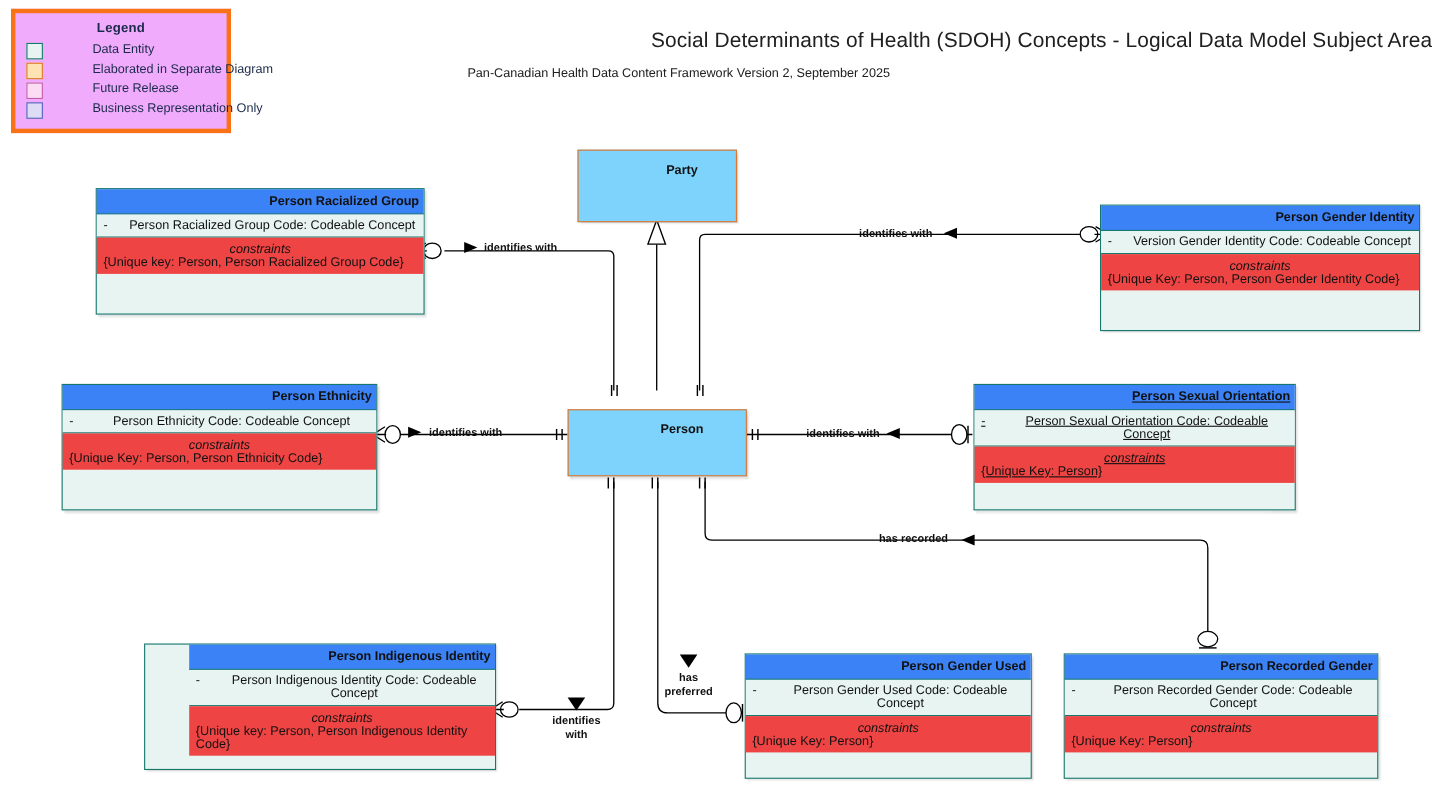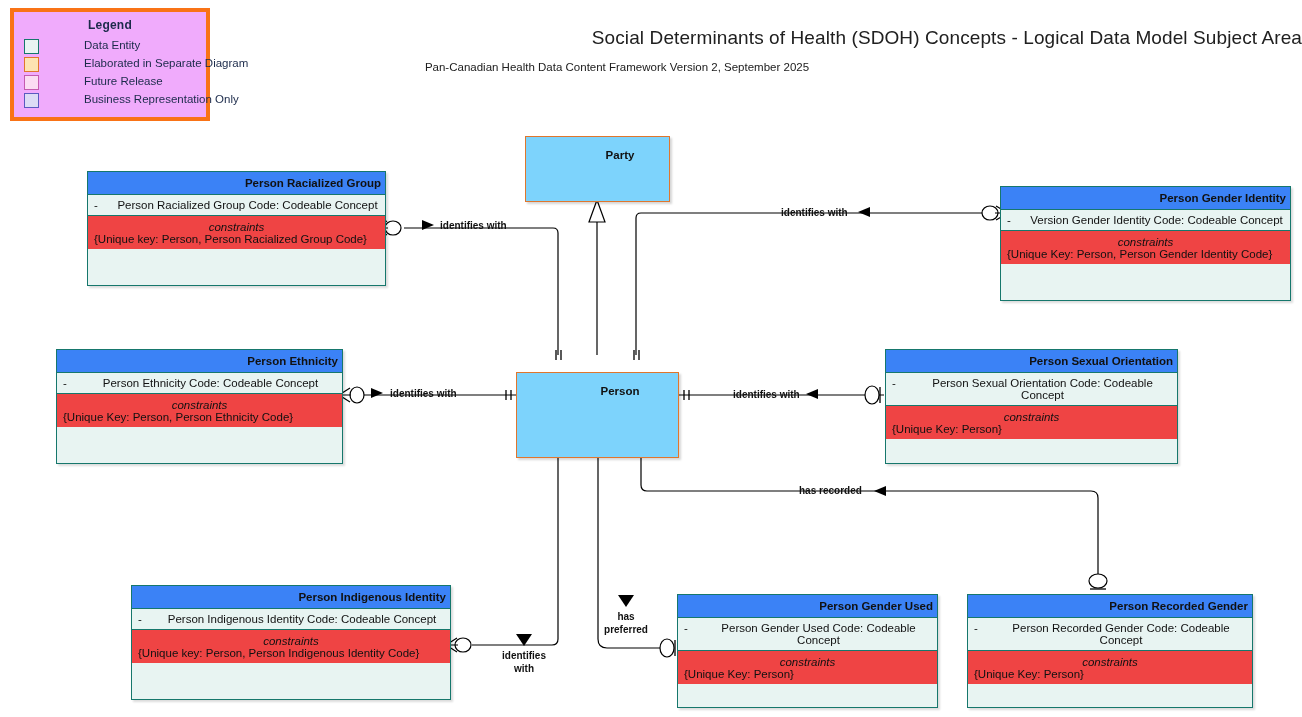"Person Sexual Orientation" div.entity { text-decoration: none -> underline }
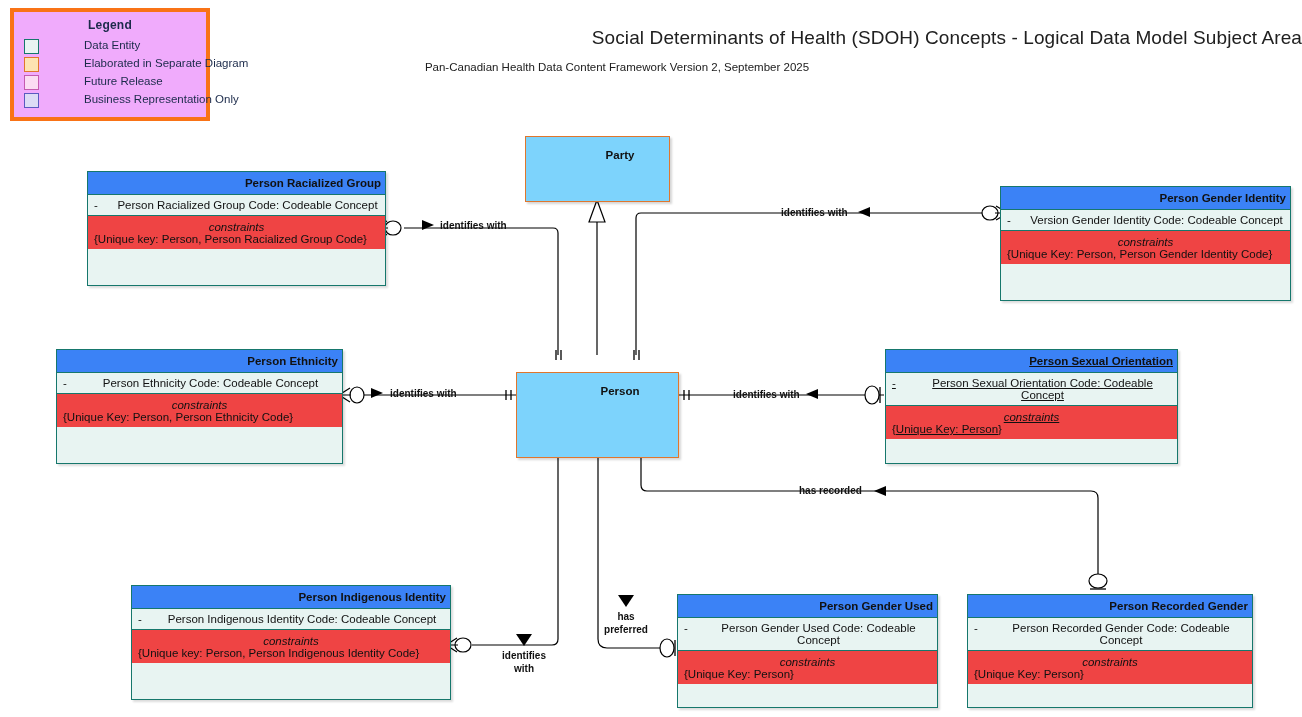"Person" div.orange-box { height: 86px -> 61px }
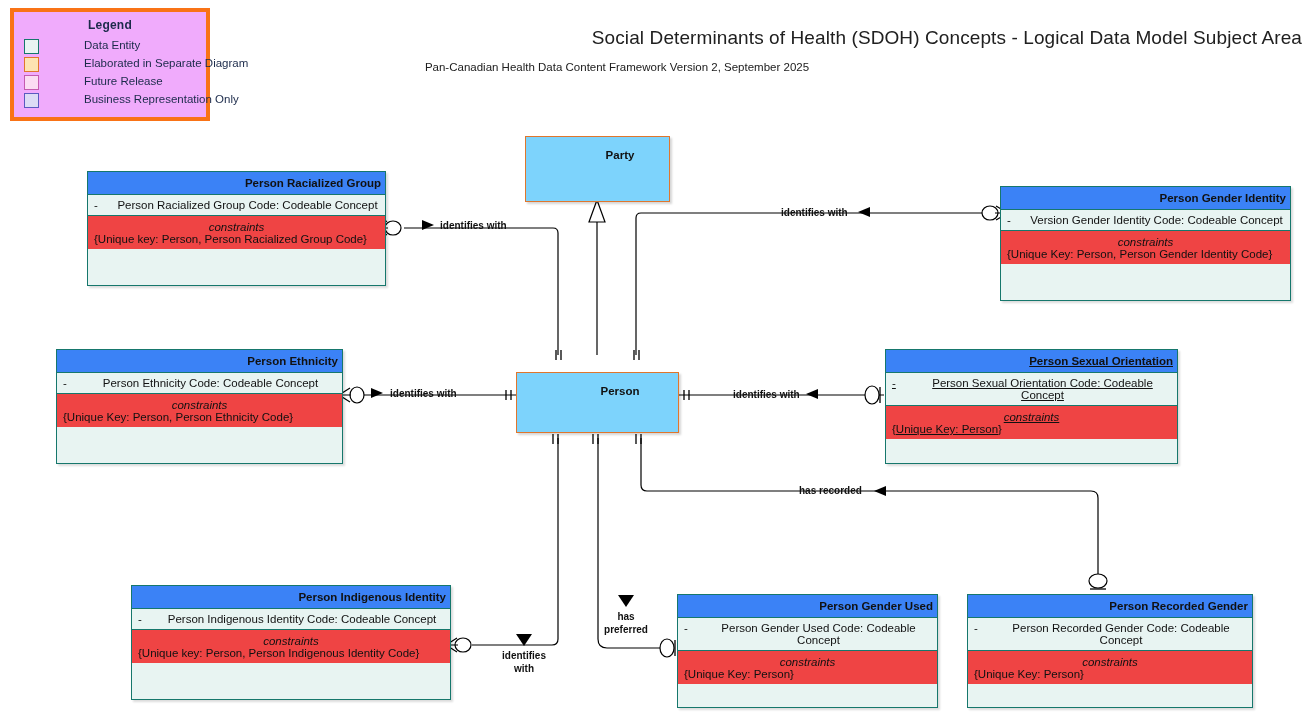"Person Indigenous Identity" div.entity { padding-left: none -> 40px }
